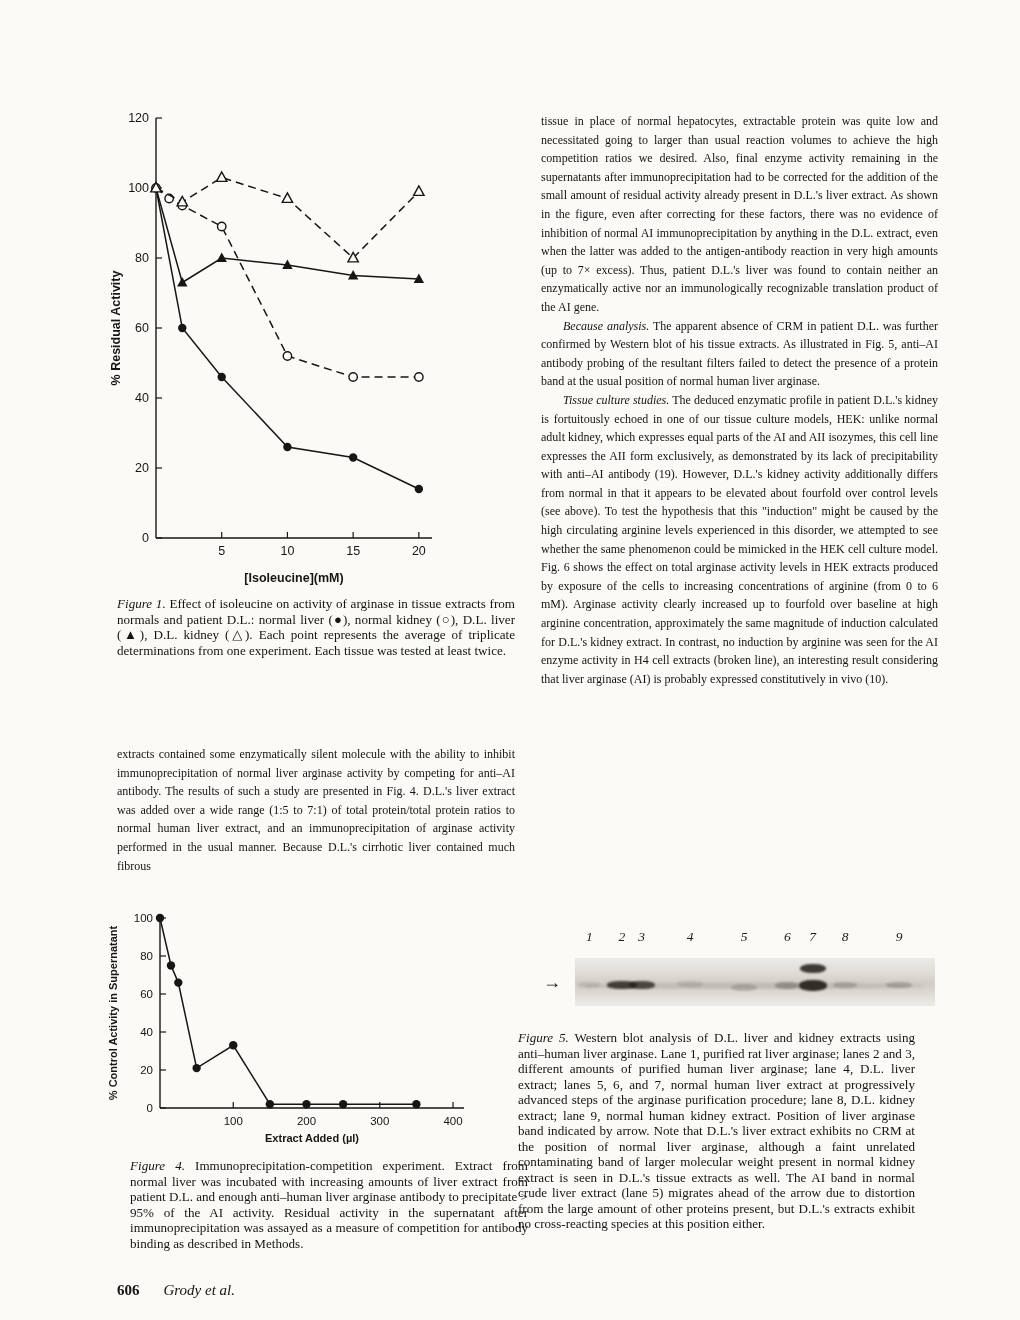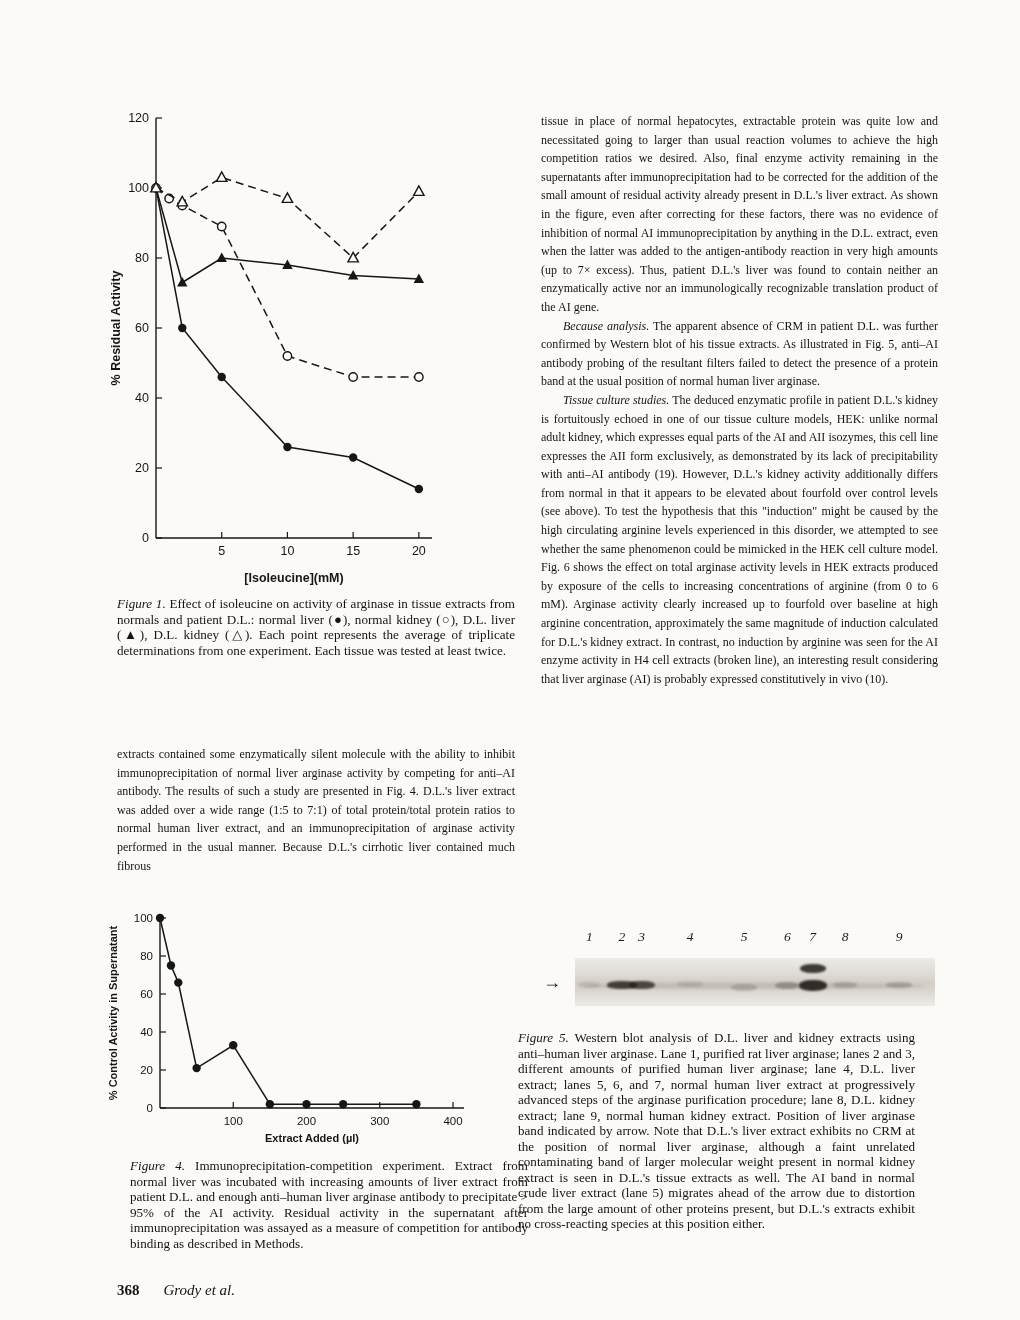"368" span.pagenum { text: 368 -> 606 }
